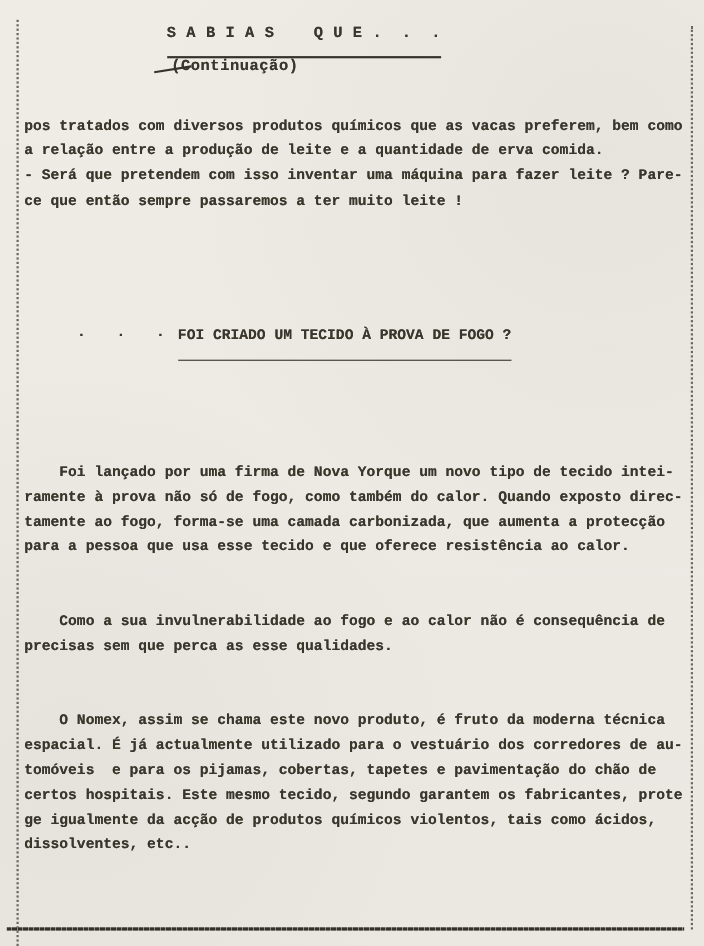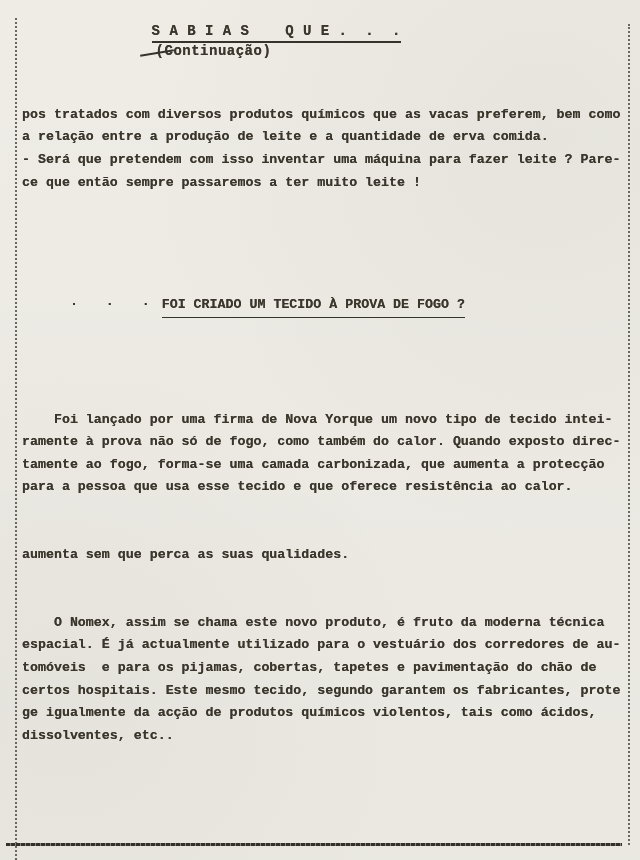"S A B I A" .header-title { padding-bottom: 2px -> 12px }
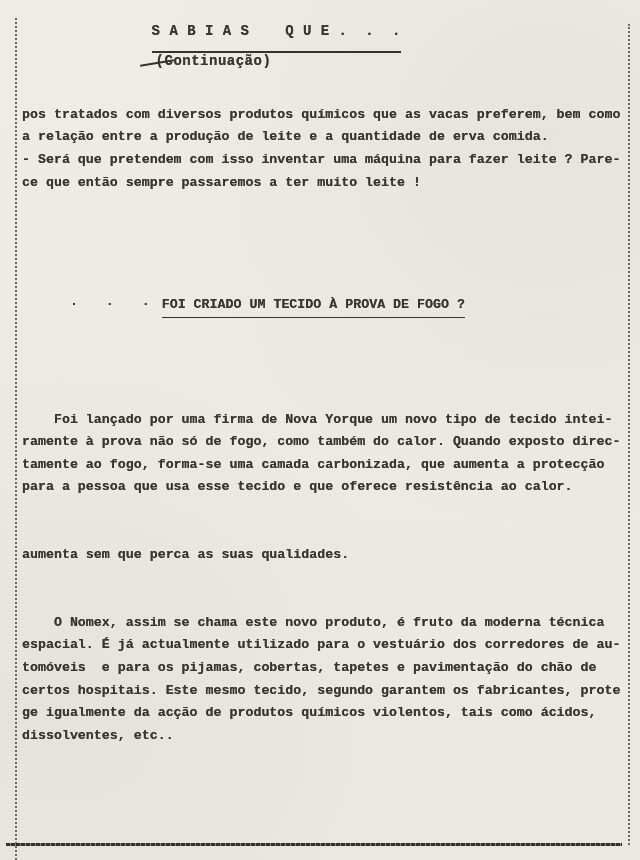"FOI CRIADO UM TECIDO À" .heading-text { padding-bottom: 1px -> 11px }
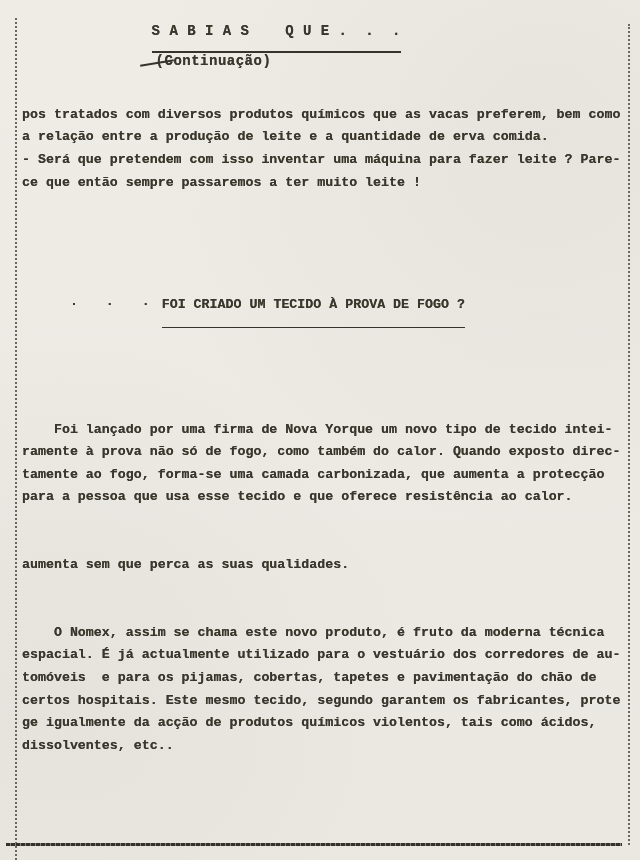"Como a sua invulnerabilidade ao" div.tw-line { html: none -> <div> Como a sua invulnerabilidade ao fogo e ao calor não é consequência de</div> }
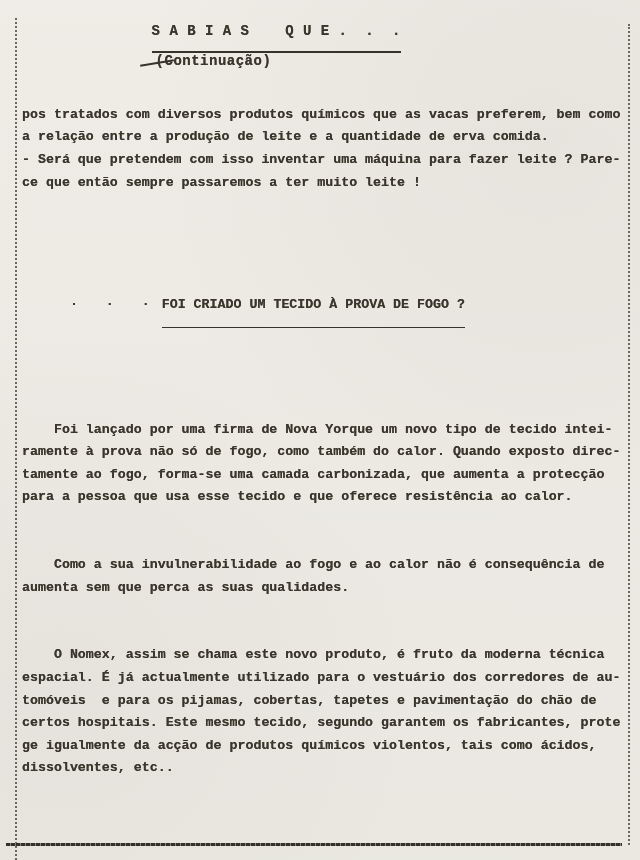"aumenta sem que perca as" div.tw-line { text: aumenta sem que perca as suas -> precisas sem que perca as esse }
